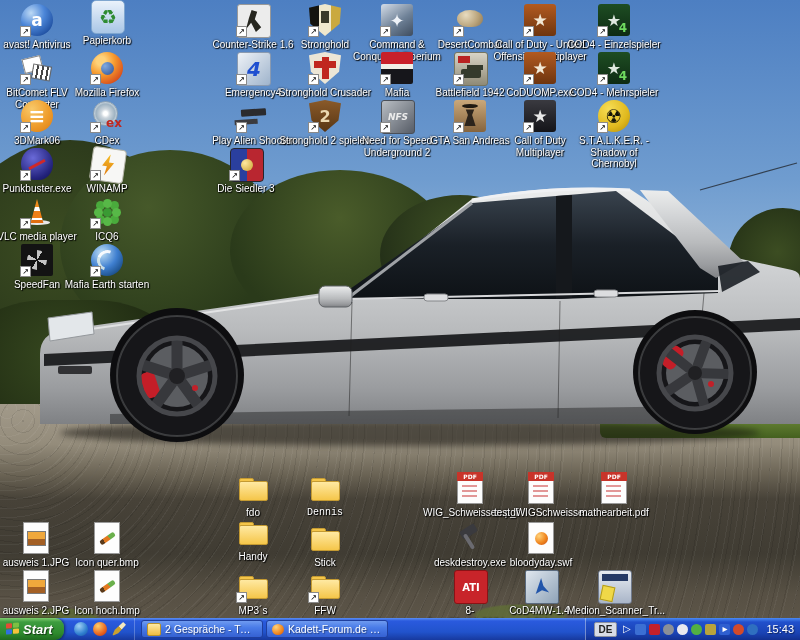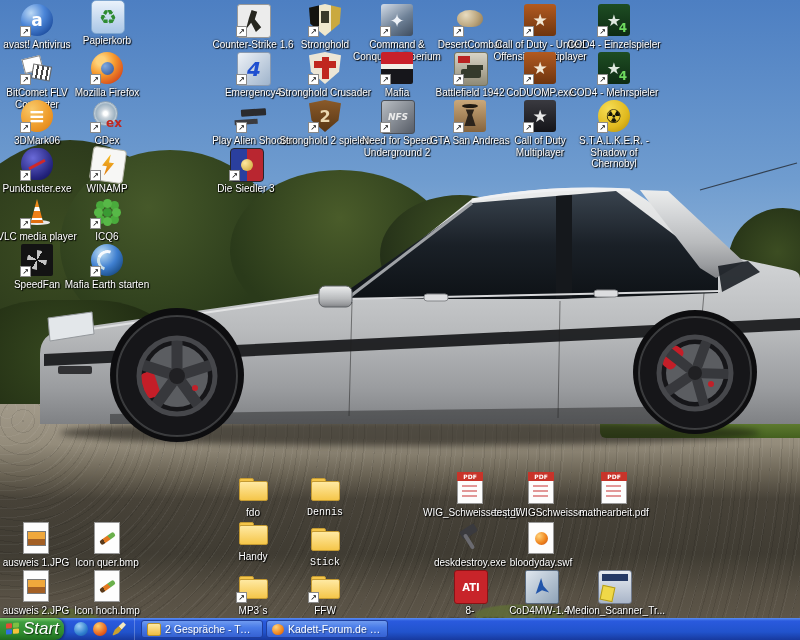"Stick" div.di { font-family: Liberation Mono, monospace -> none }
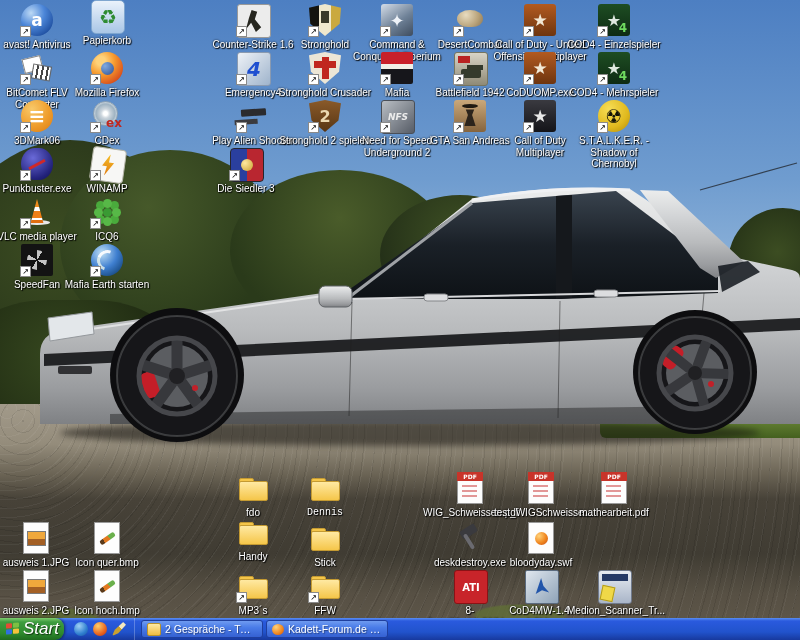"Start" .start .txt { font-size: 17px -> 13px; font-weight: normal -> bold }
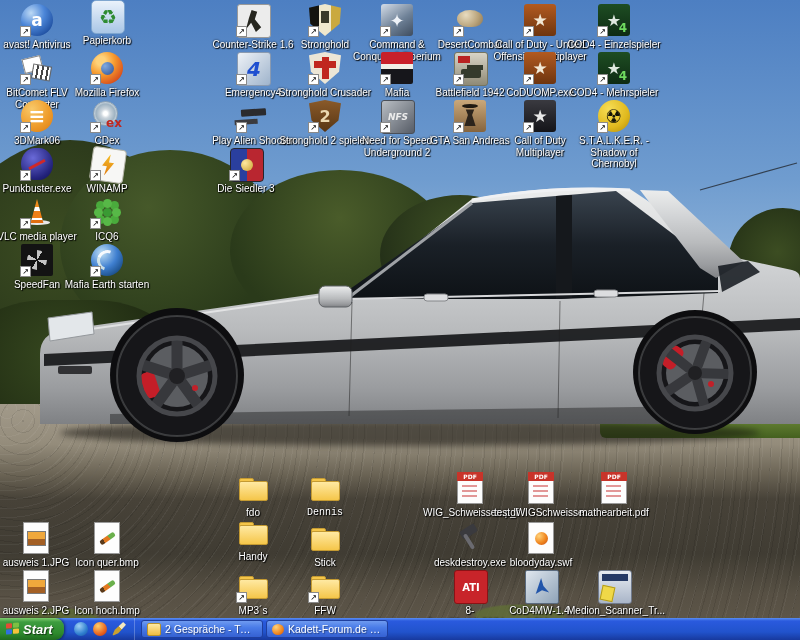"DE" div.tray { html: none -> <div> <span>DE</span> <span> <span>▷</span> <span></span> <span></span> <span></span> <span></span> <span></span> <span></span> <span>▸</span> <span></span> <span></span> </span> <span>15:43</span> </div> }
